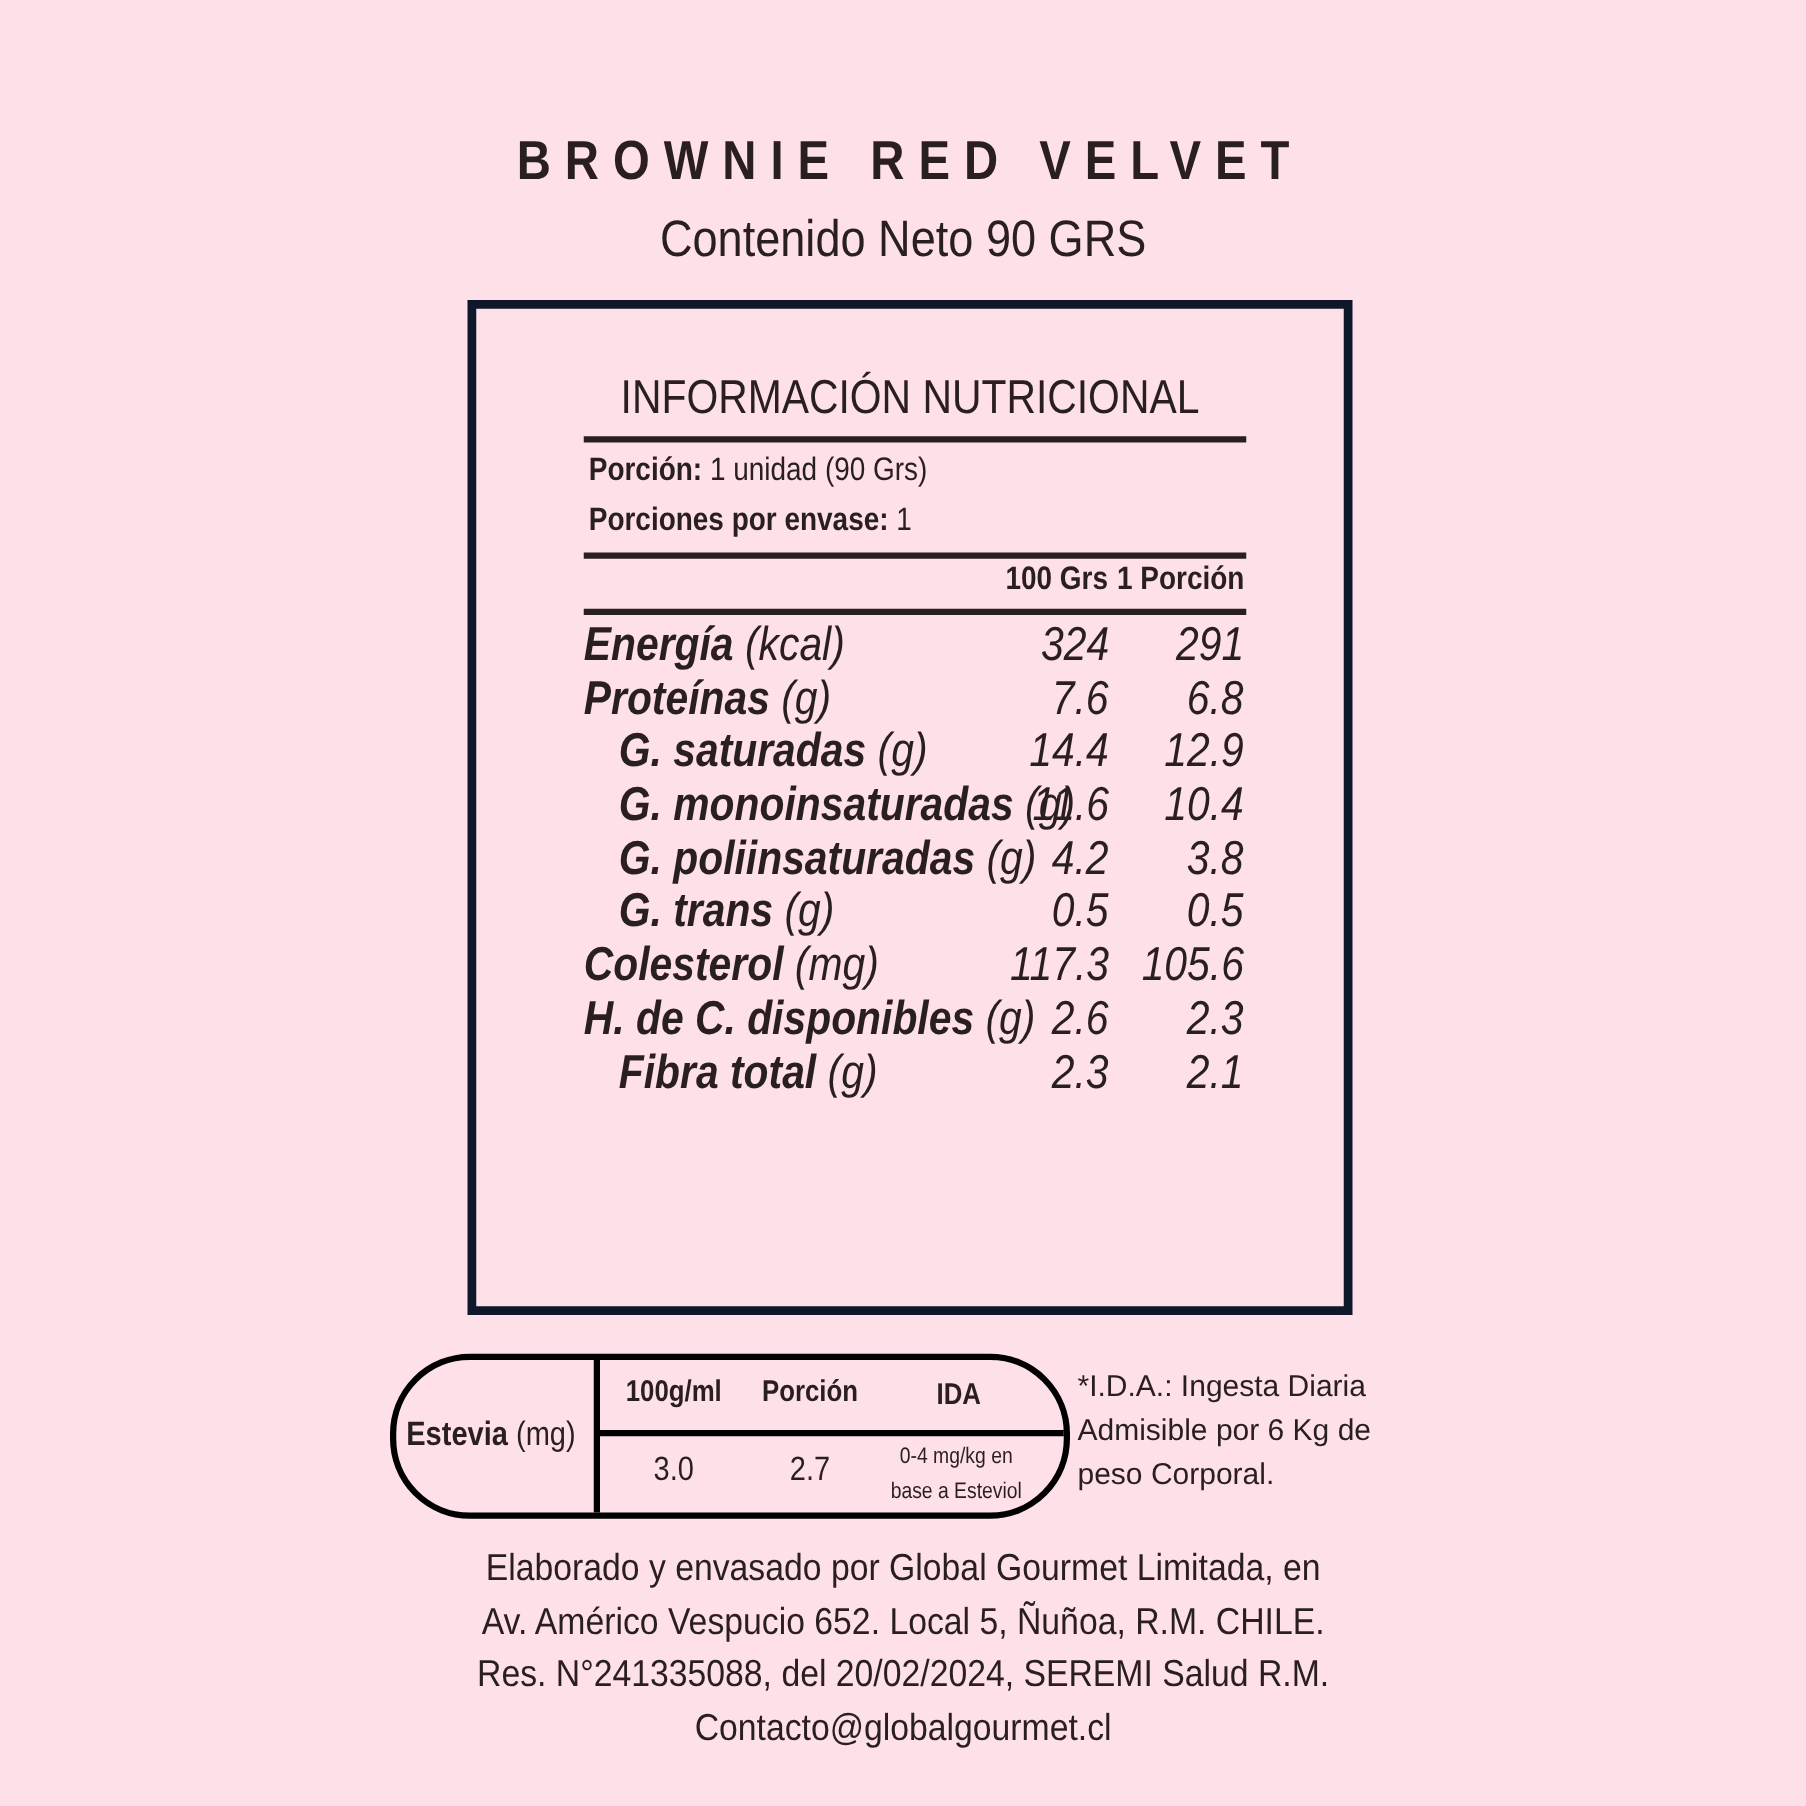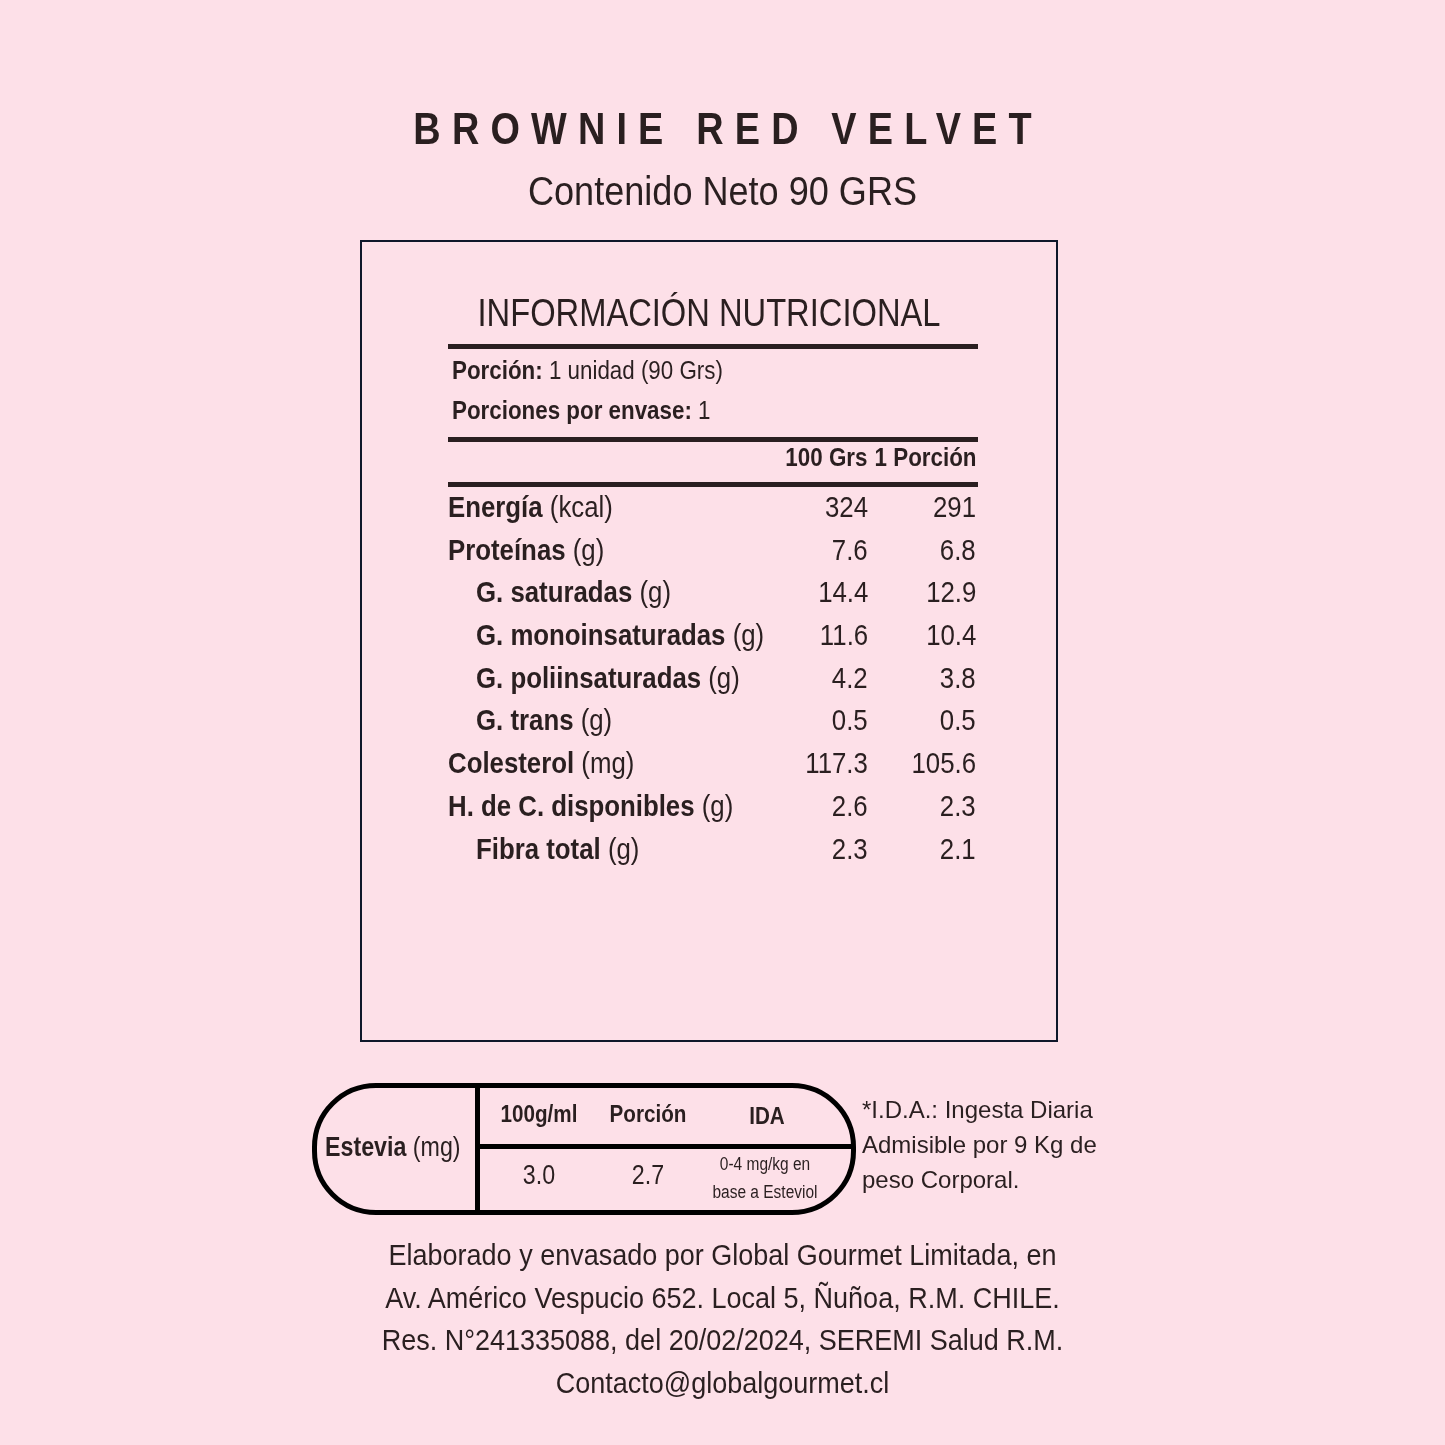"INFORMACIÓN NUTRICIONAL" .nutri-box { border: 2px solid #0f172a -> 7px solid #0f172a; left: 360px -> 374px }
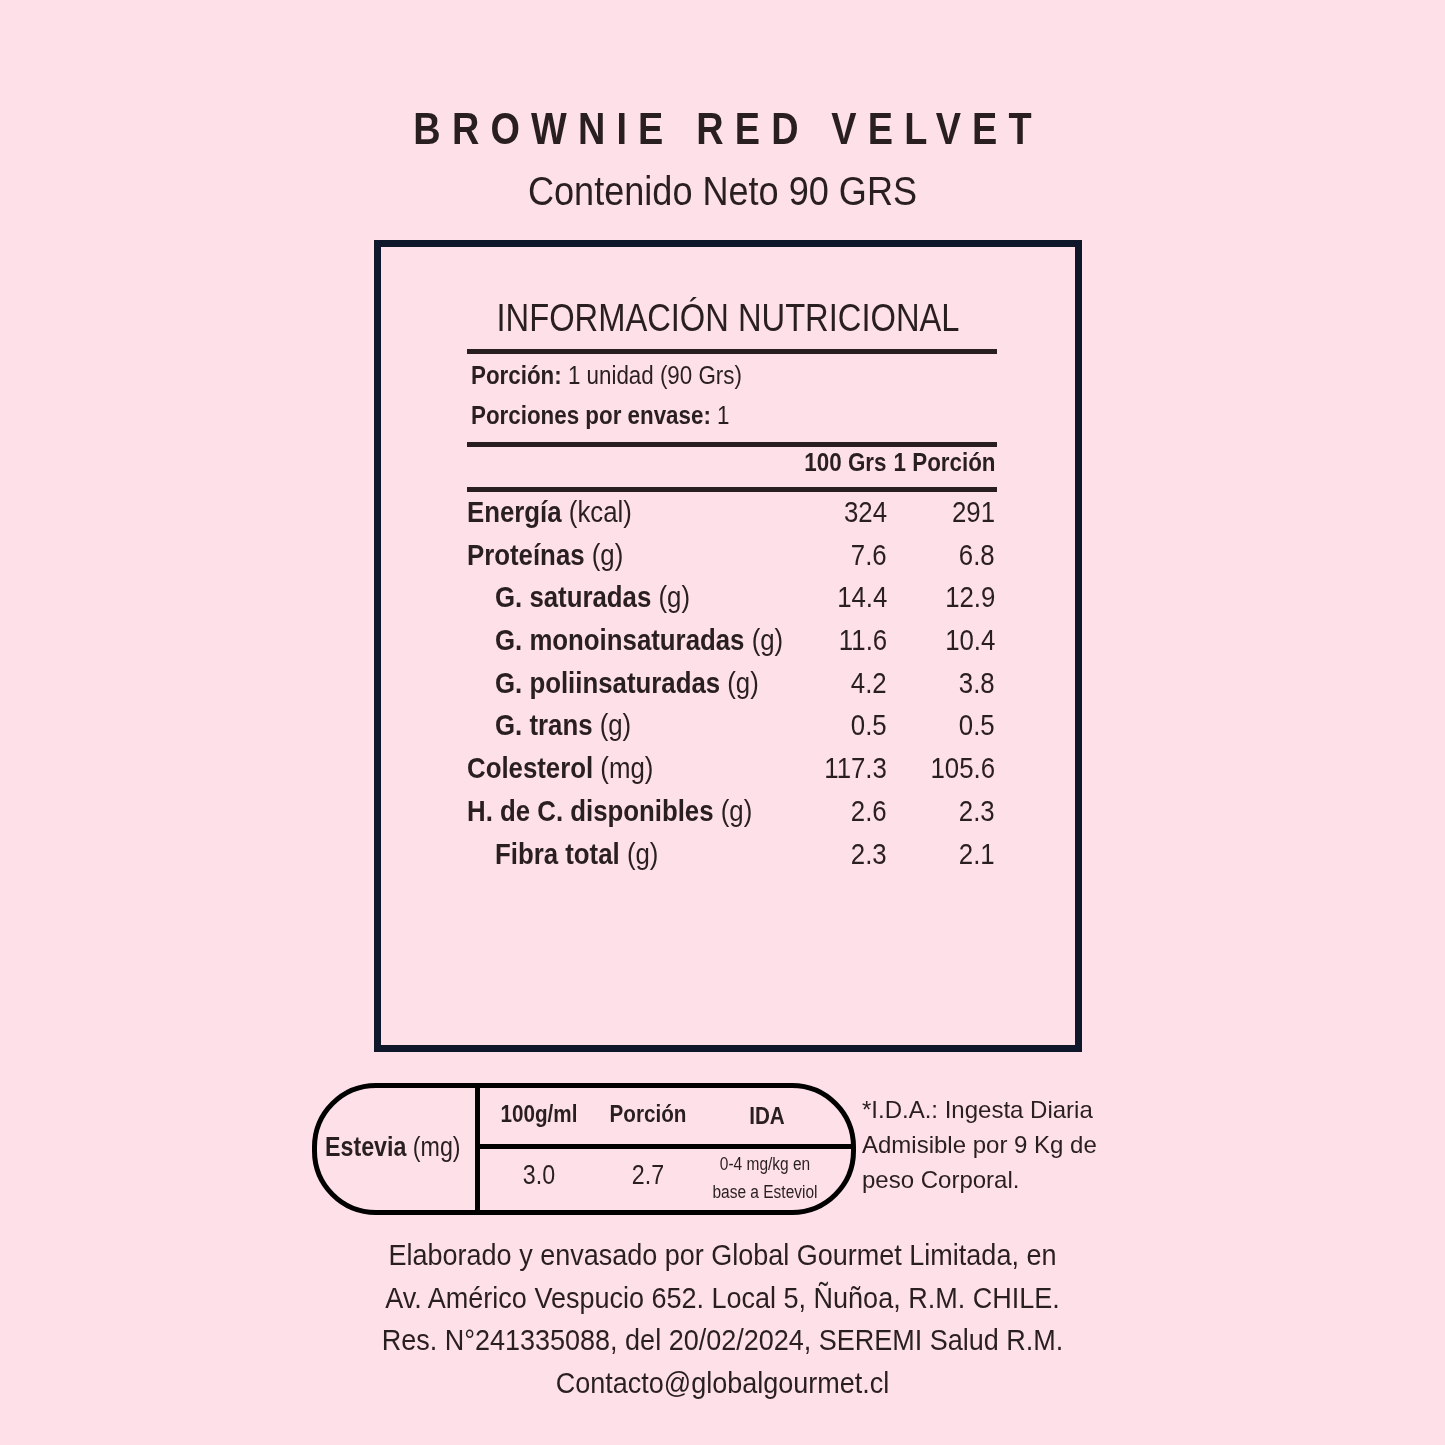"Energía (kcal)" .row { font-size: 30px -> 38px; font-style: none -> italic }
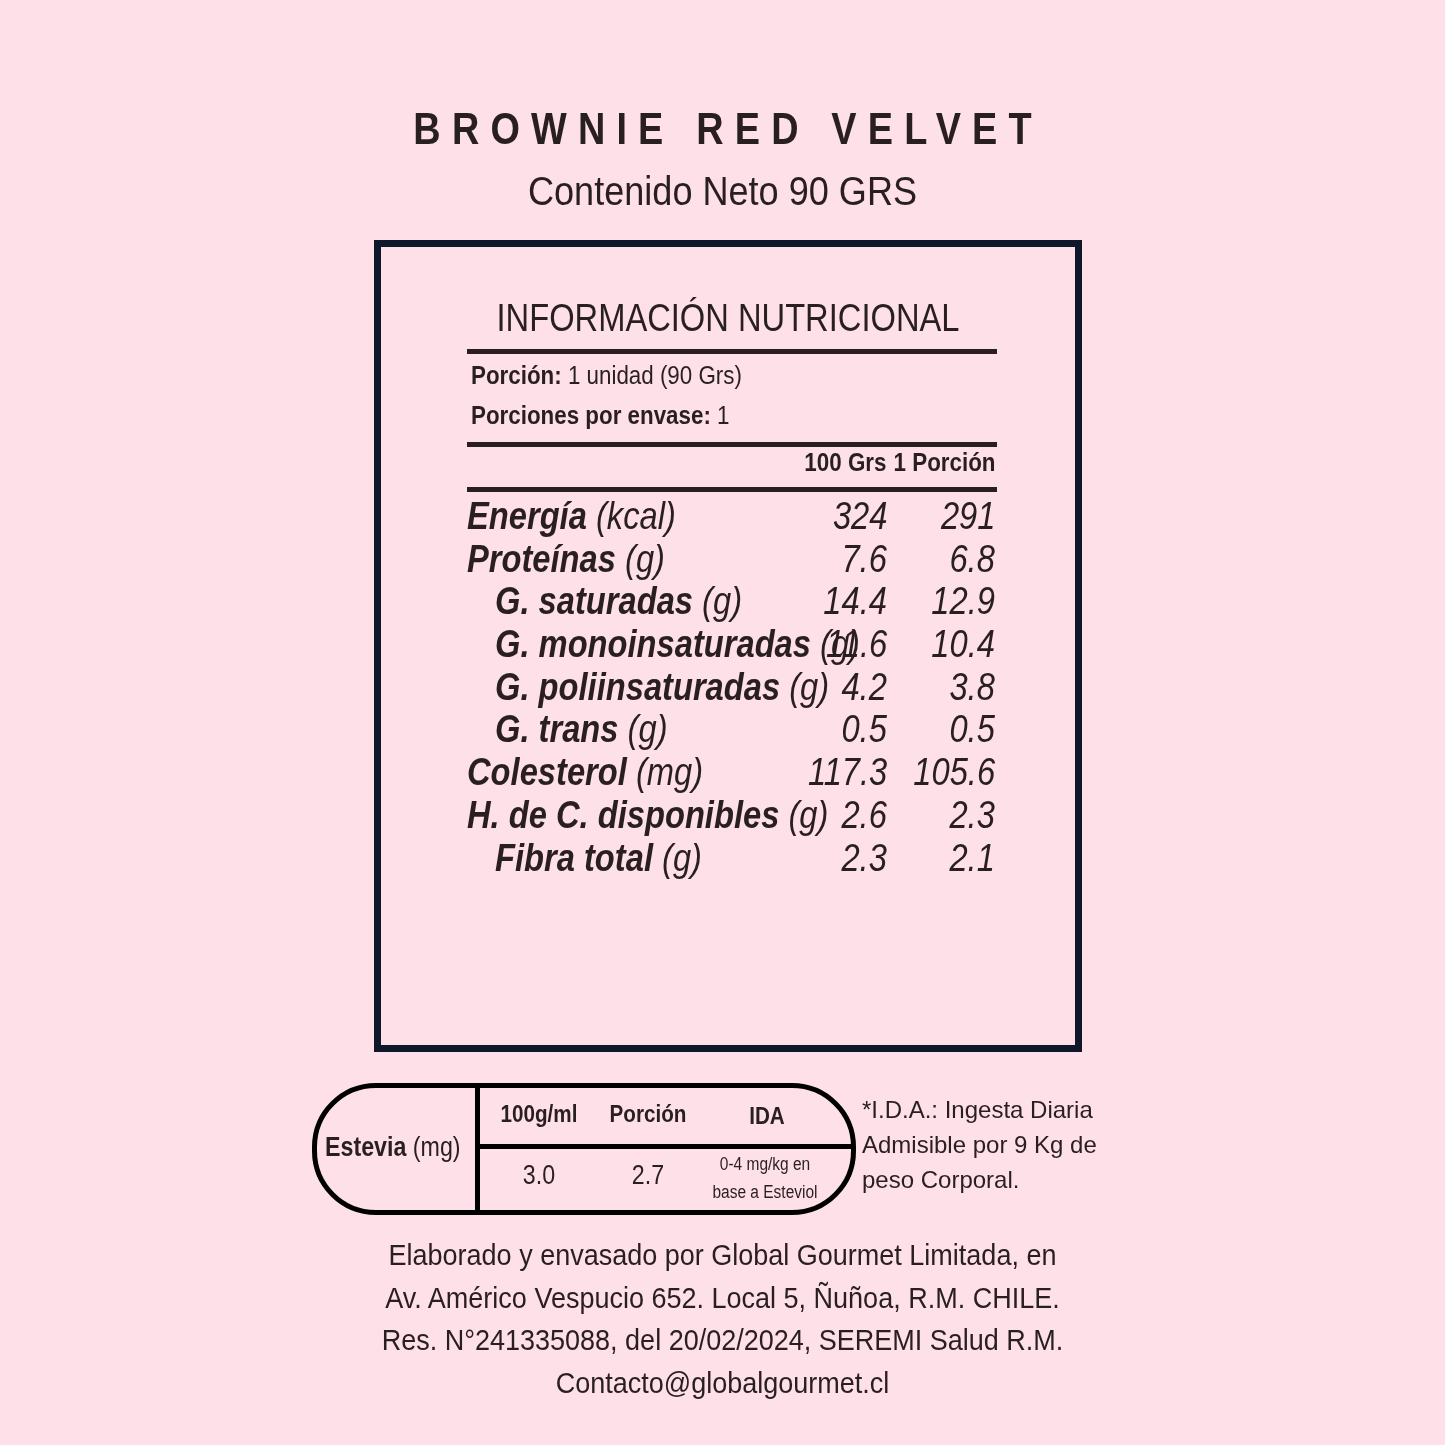"Admisible por 9 Kg de" div { text: 9 -> 6 }
